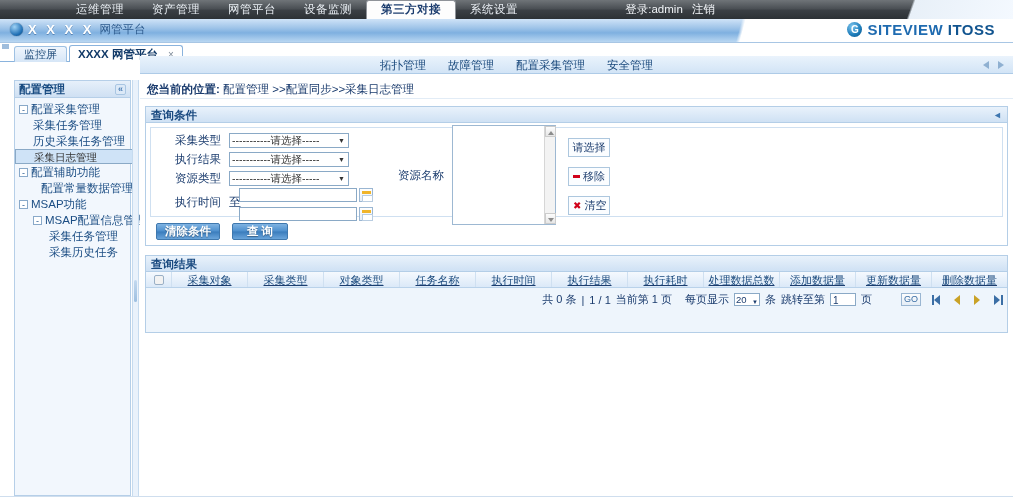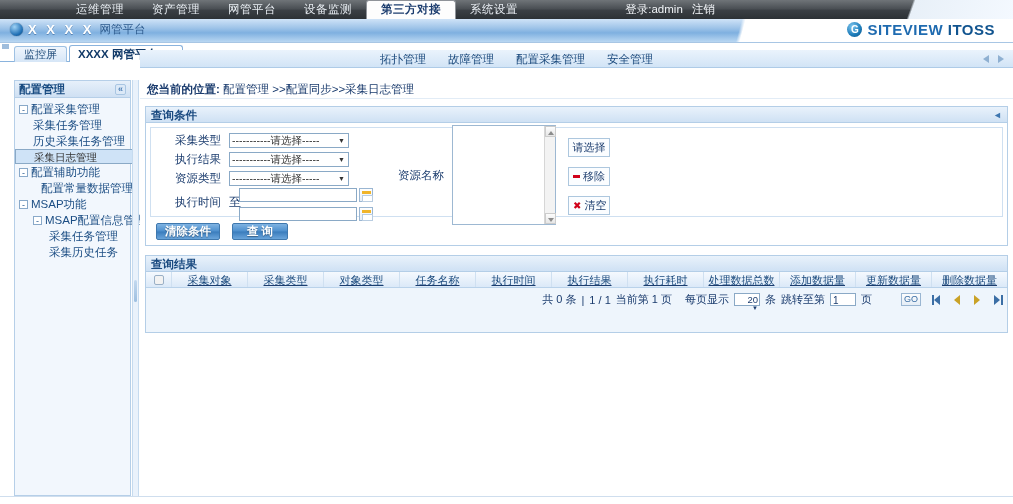"拓扑管理" .subnav { top: 50px -> 56px }
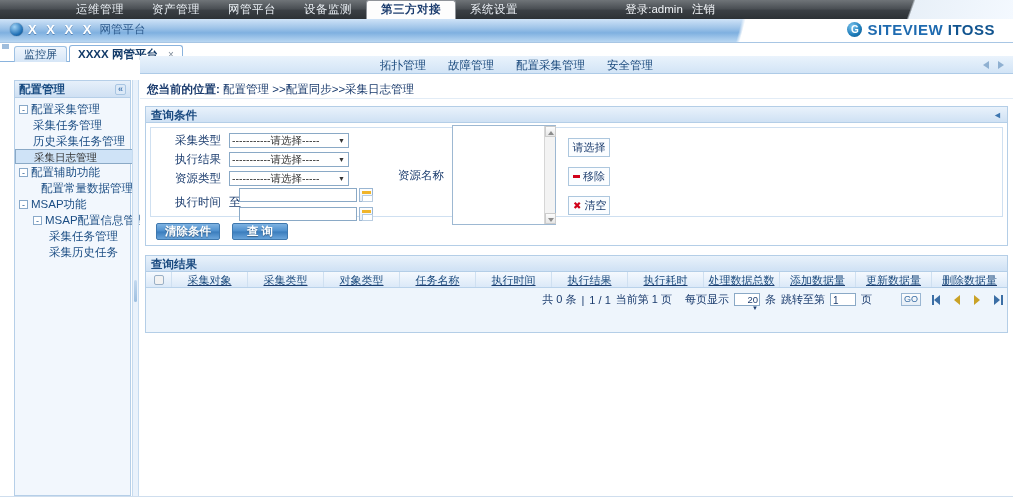"20" .pg-sel { flex-direction: column -> none }
